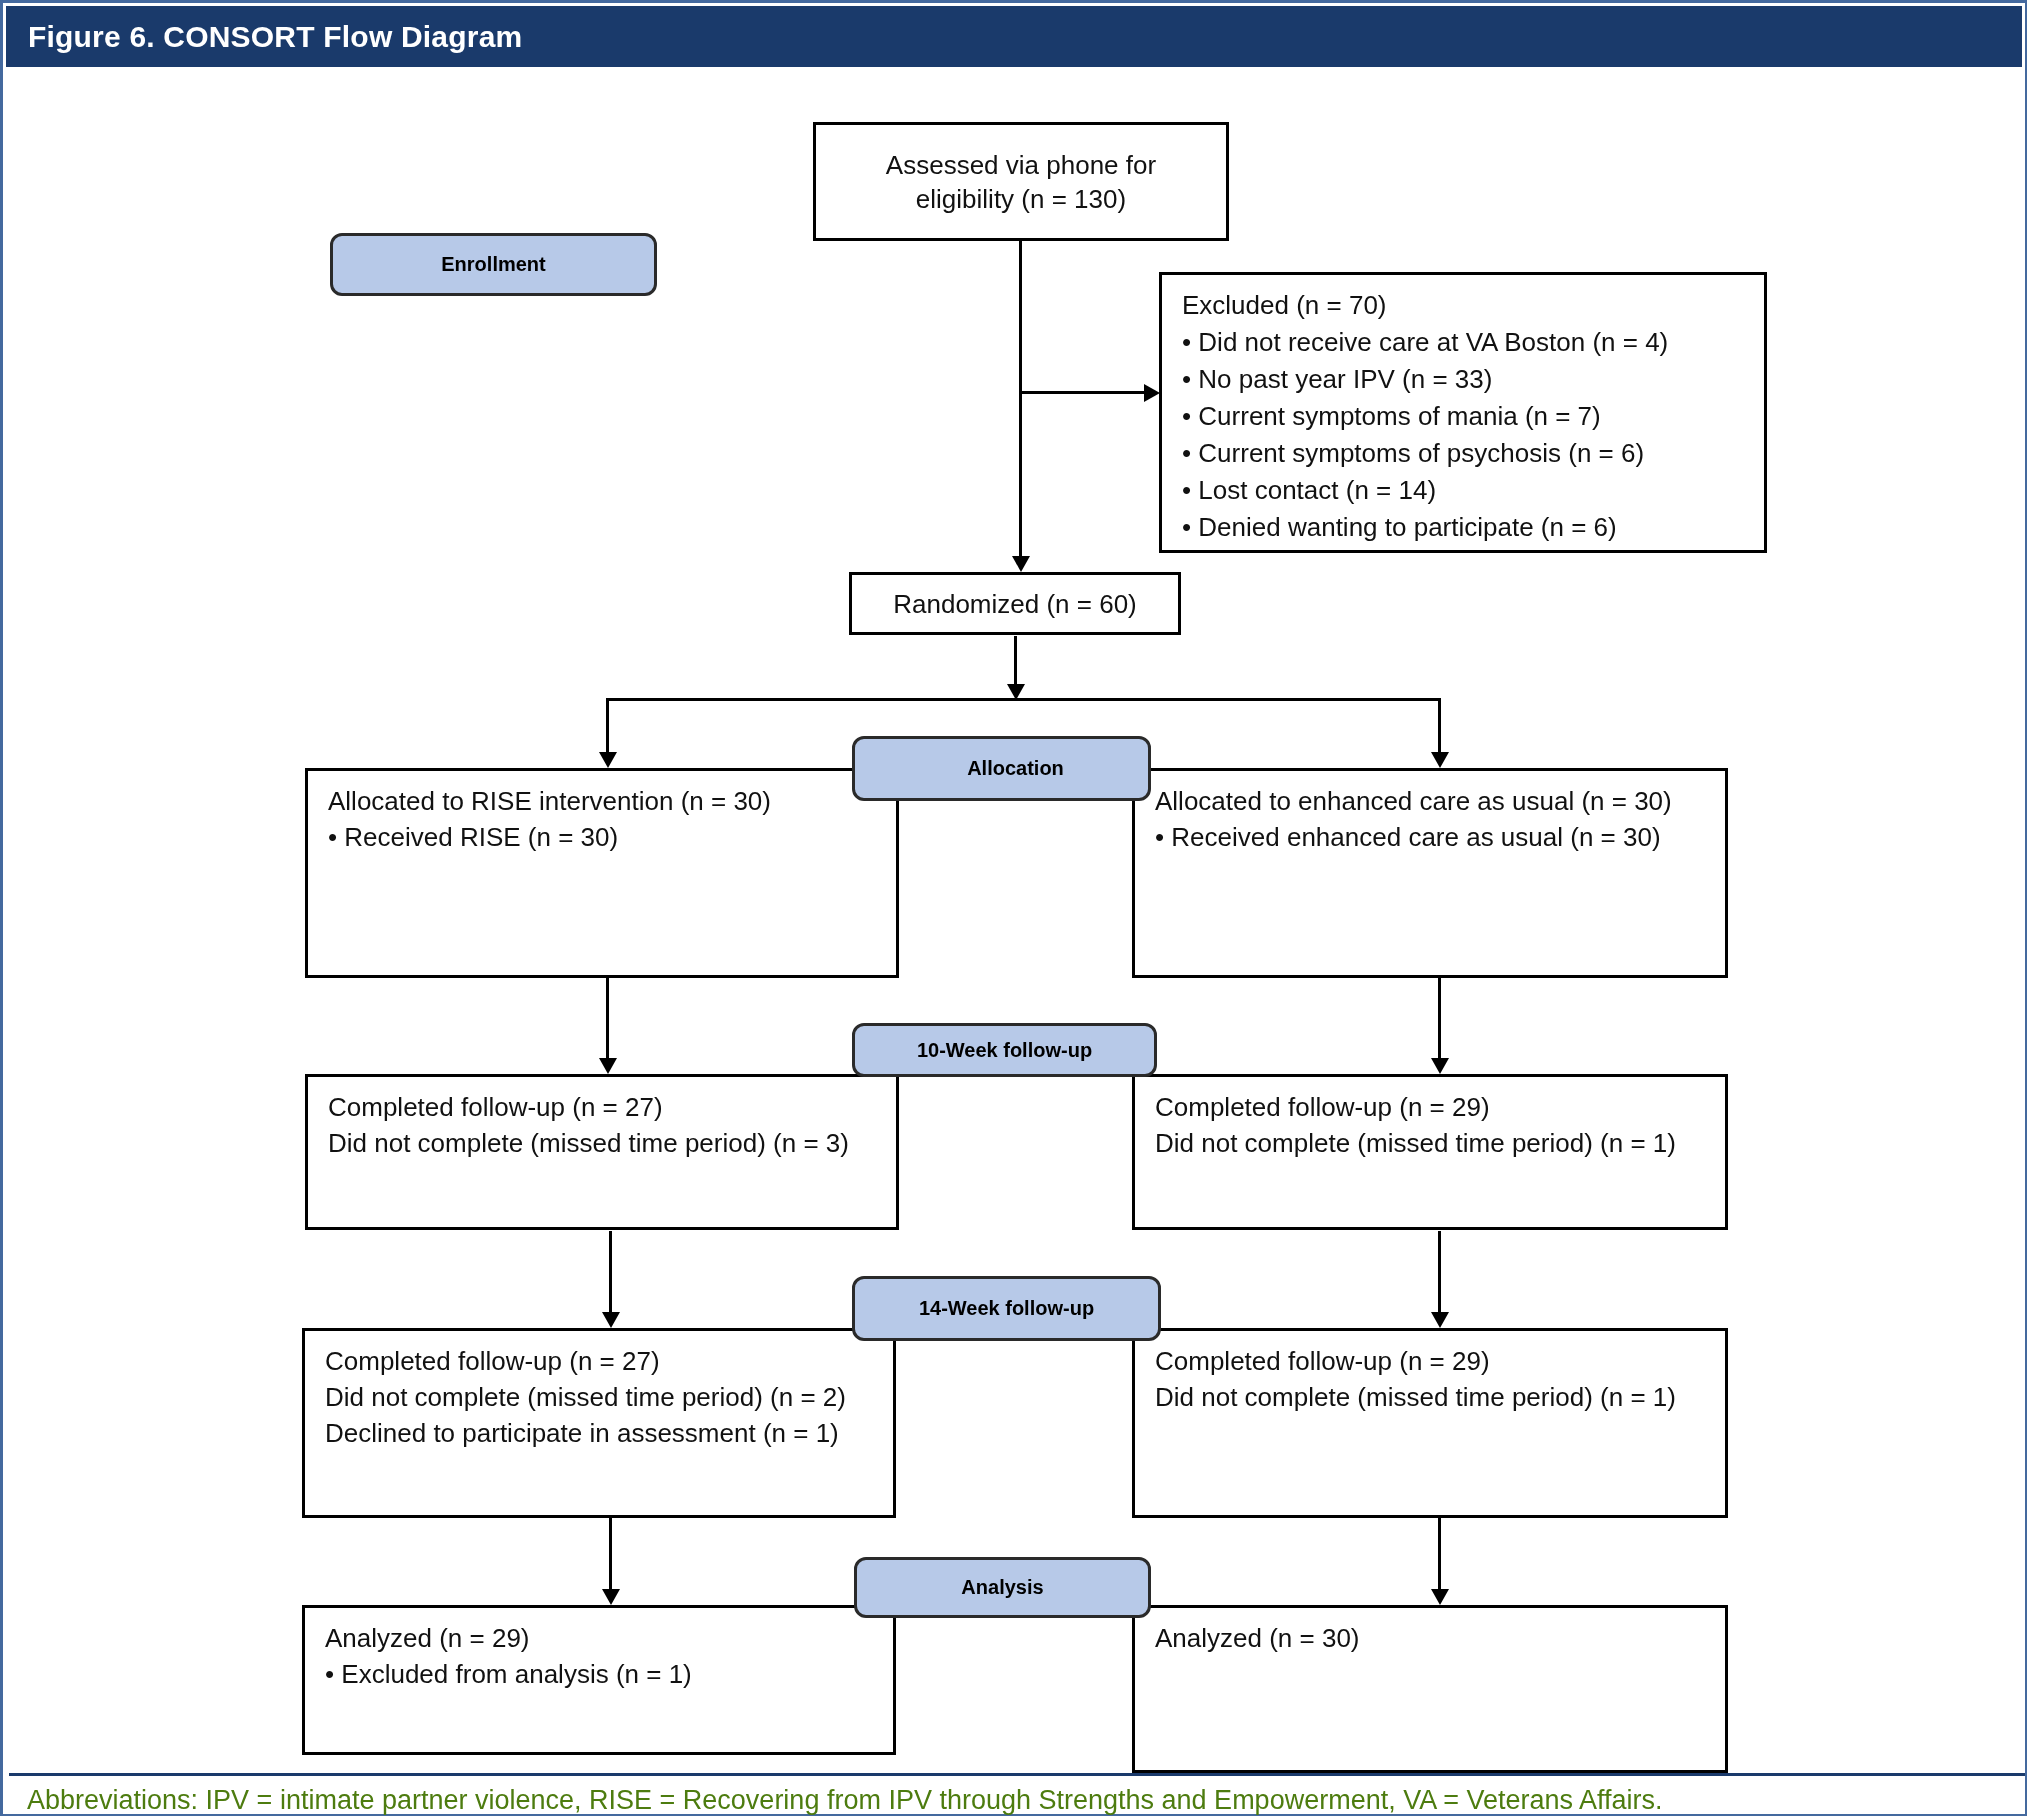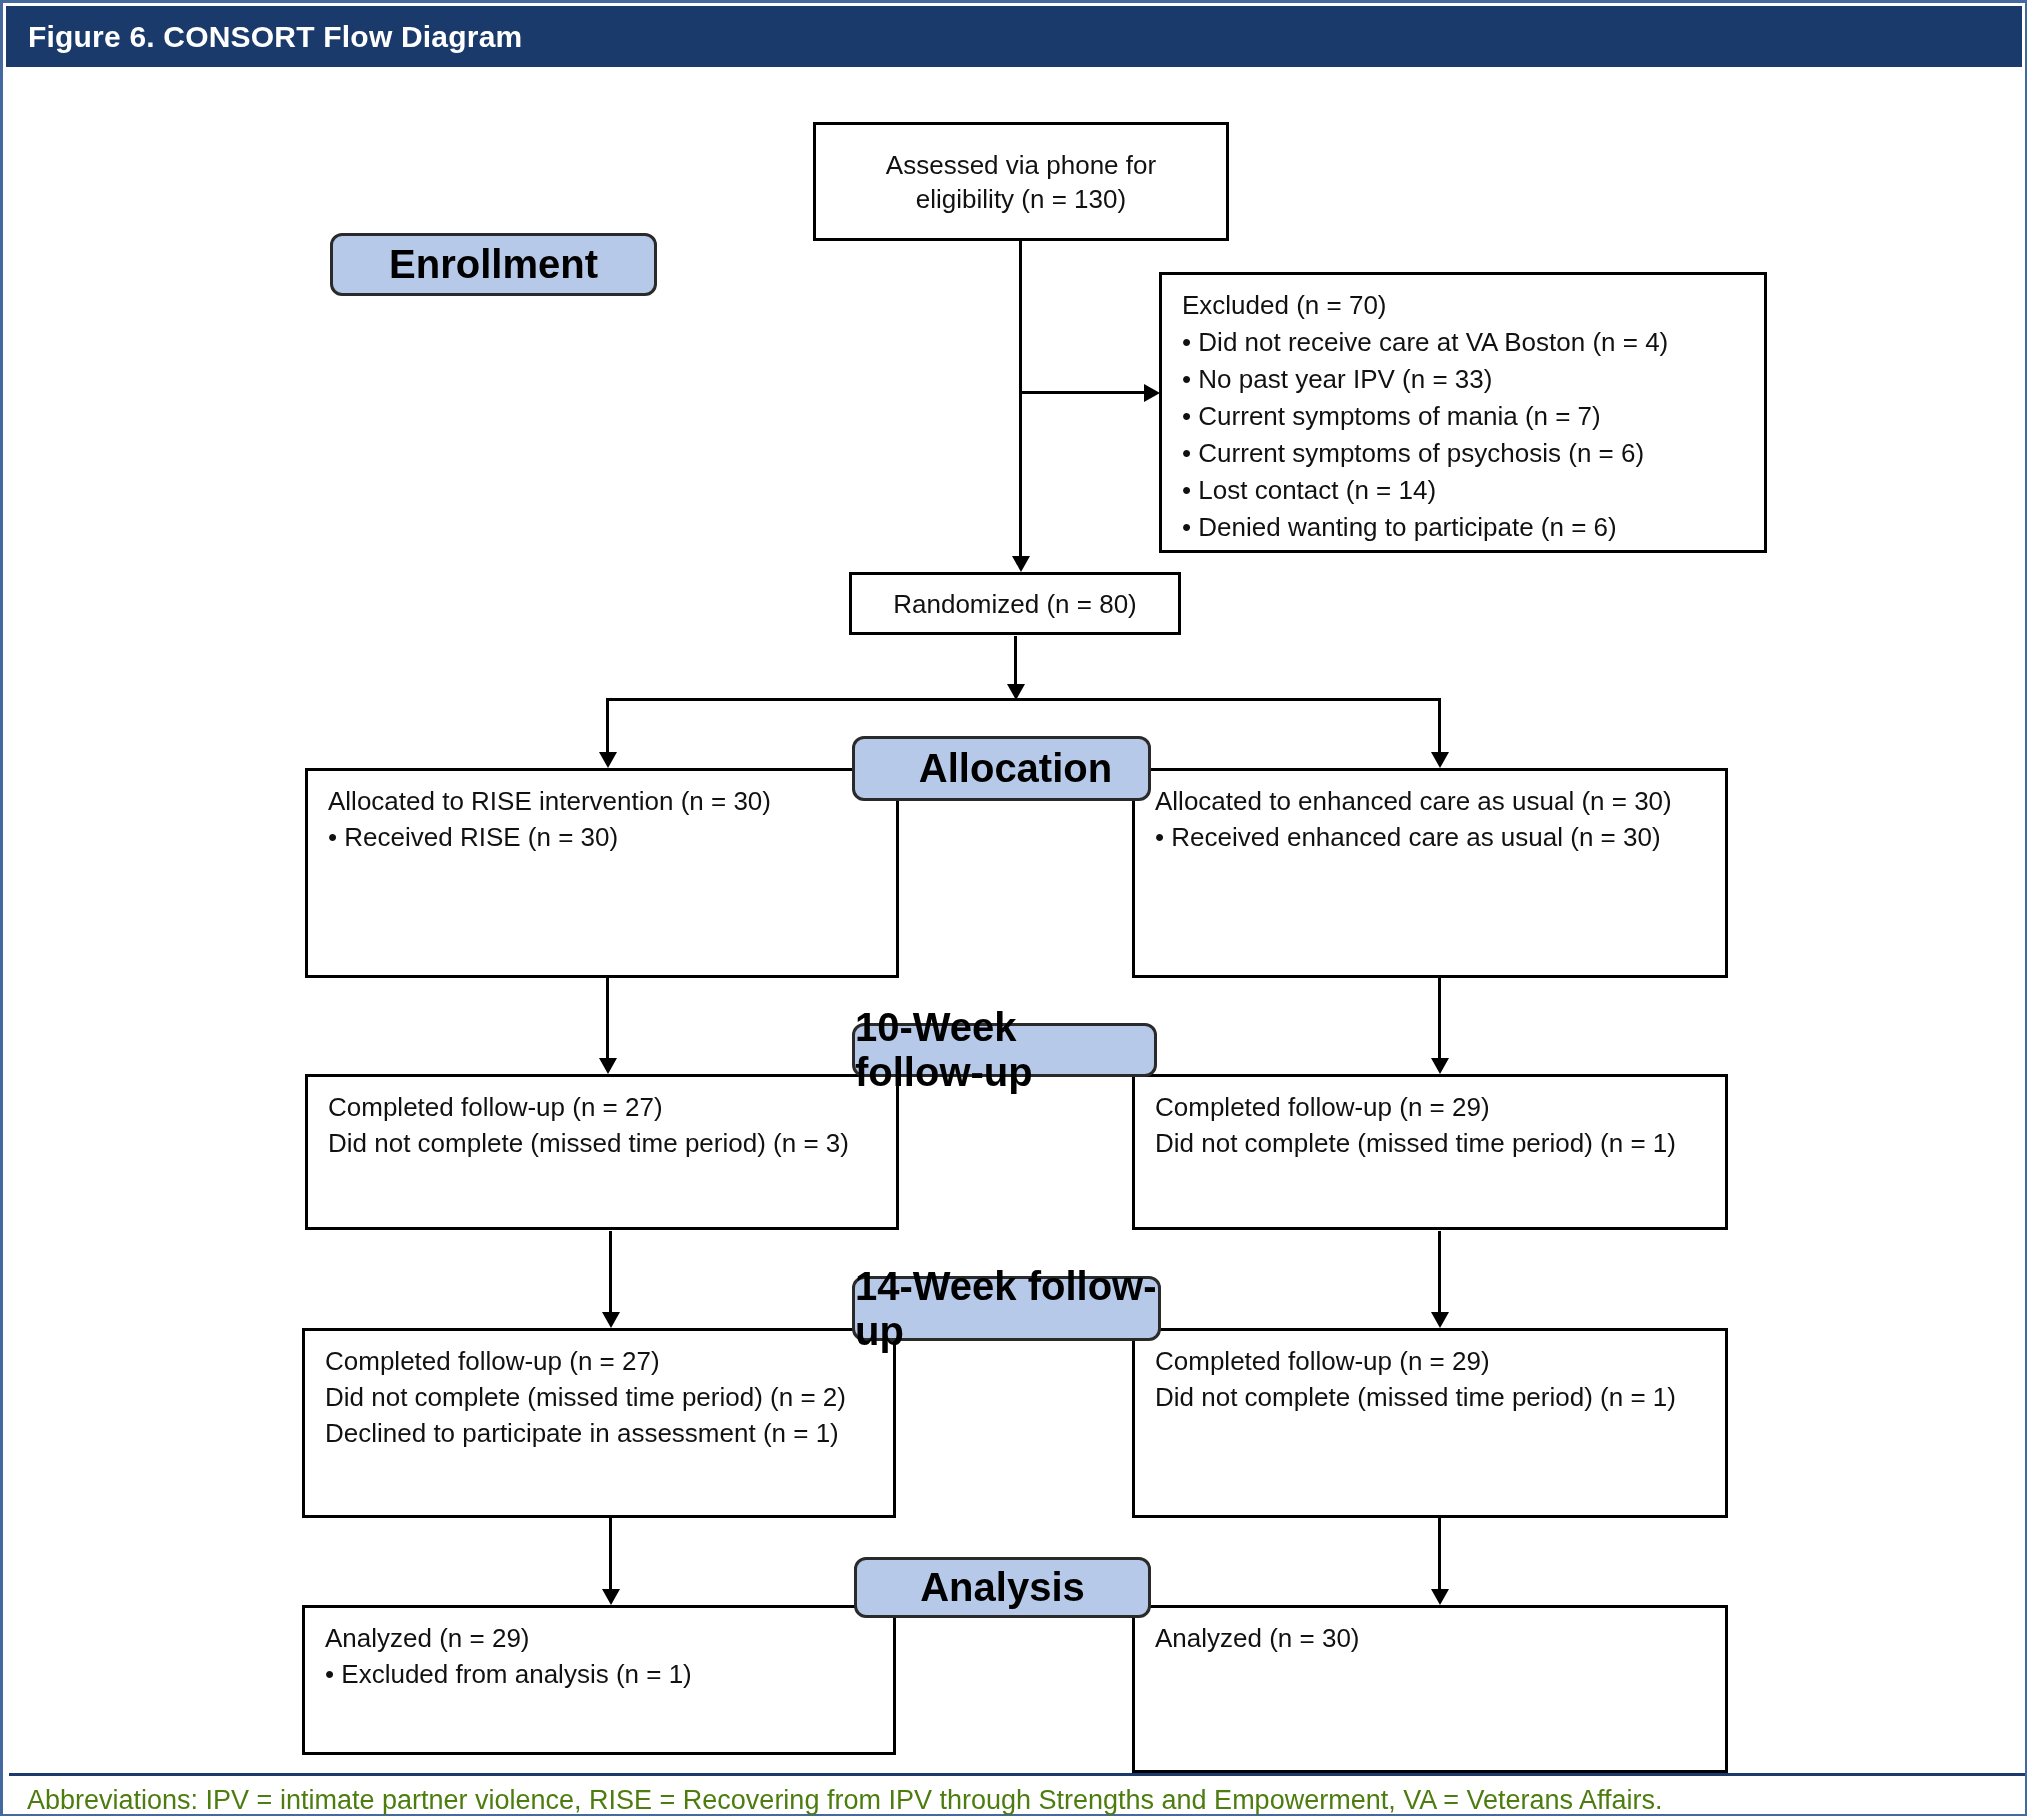"Enrollment" .stage { font-size: 40px -> 20px }
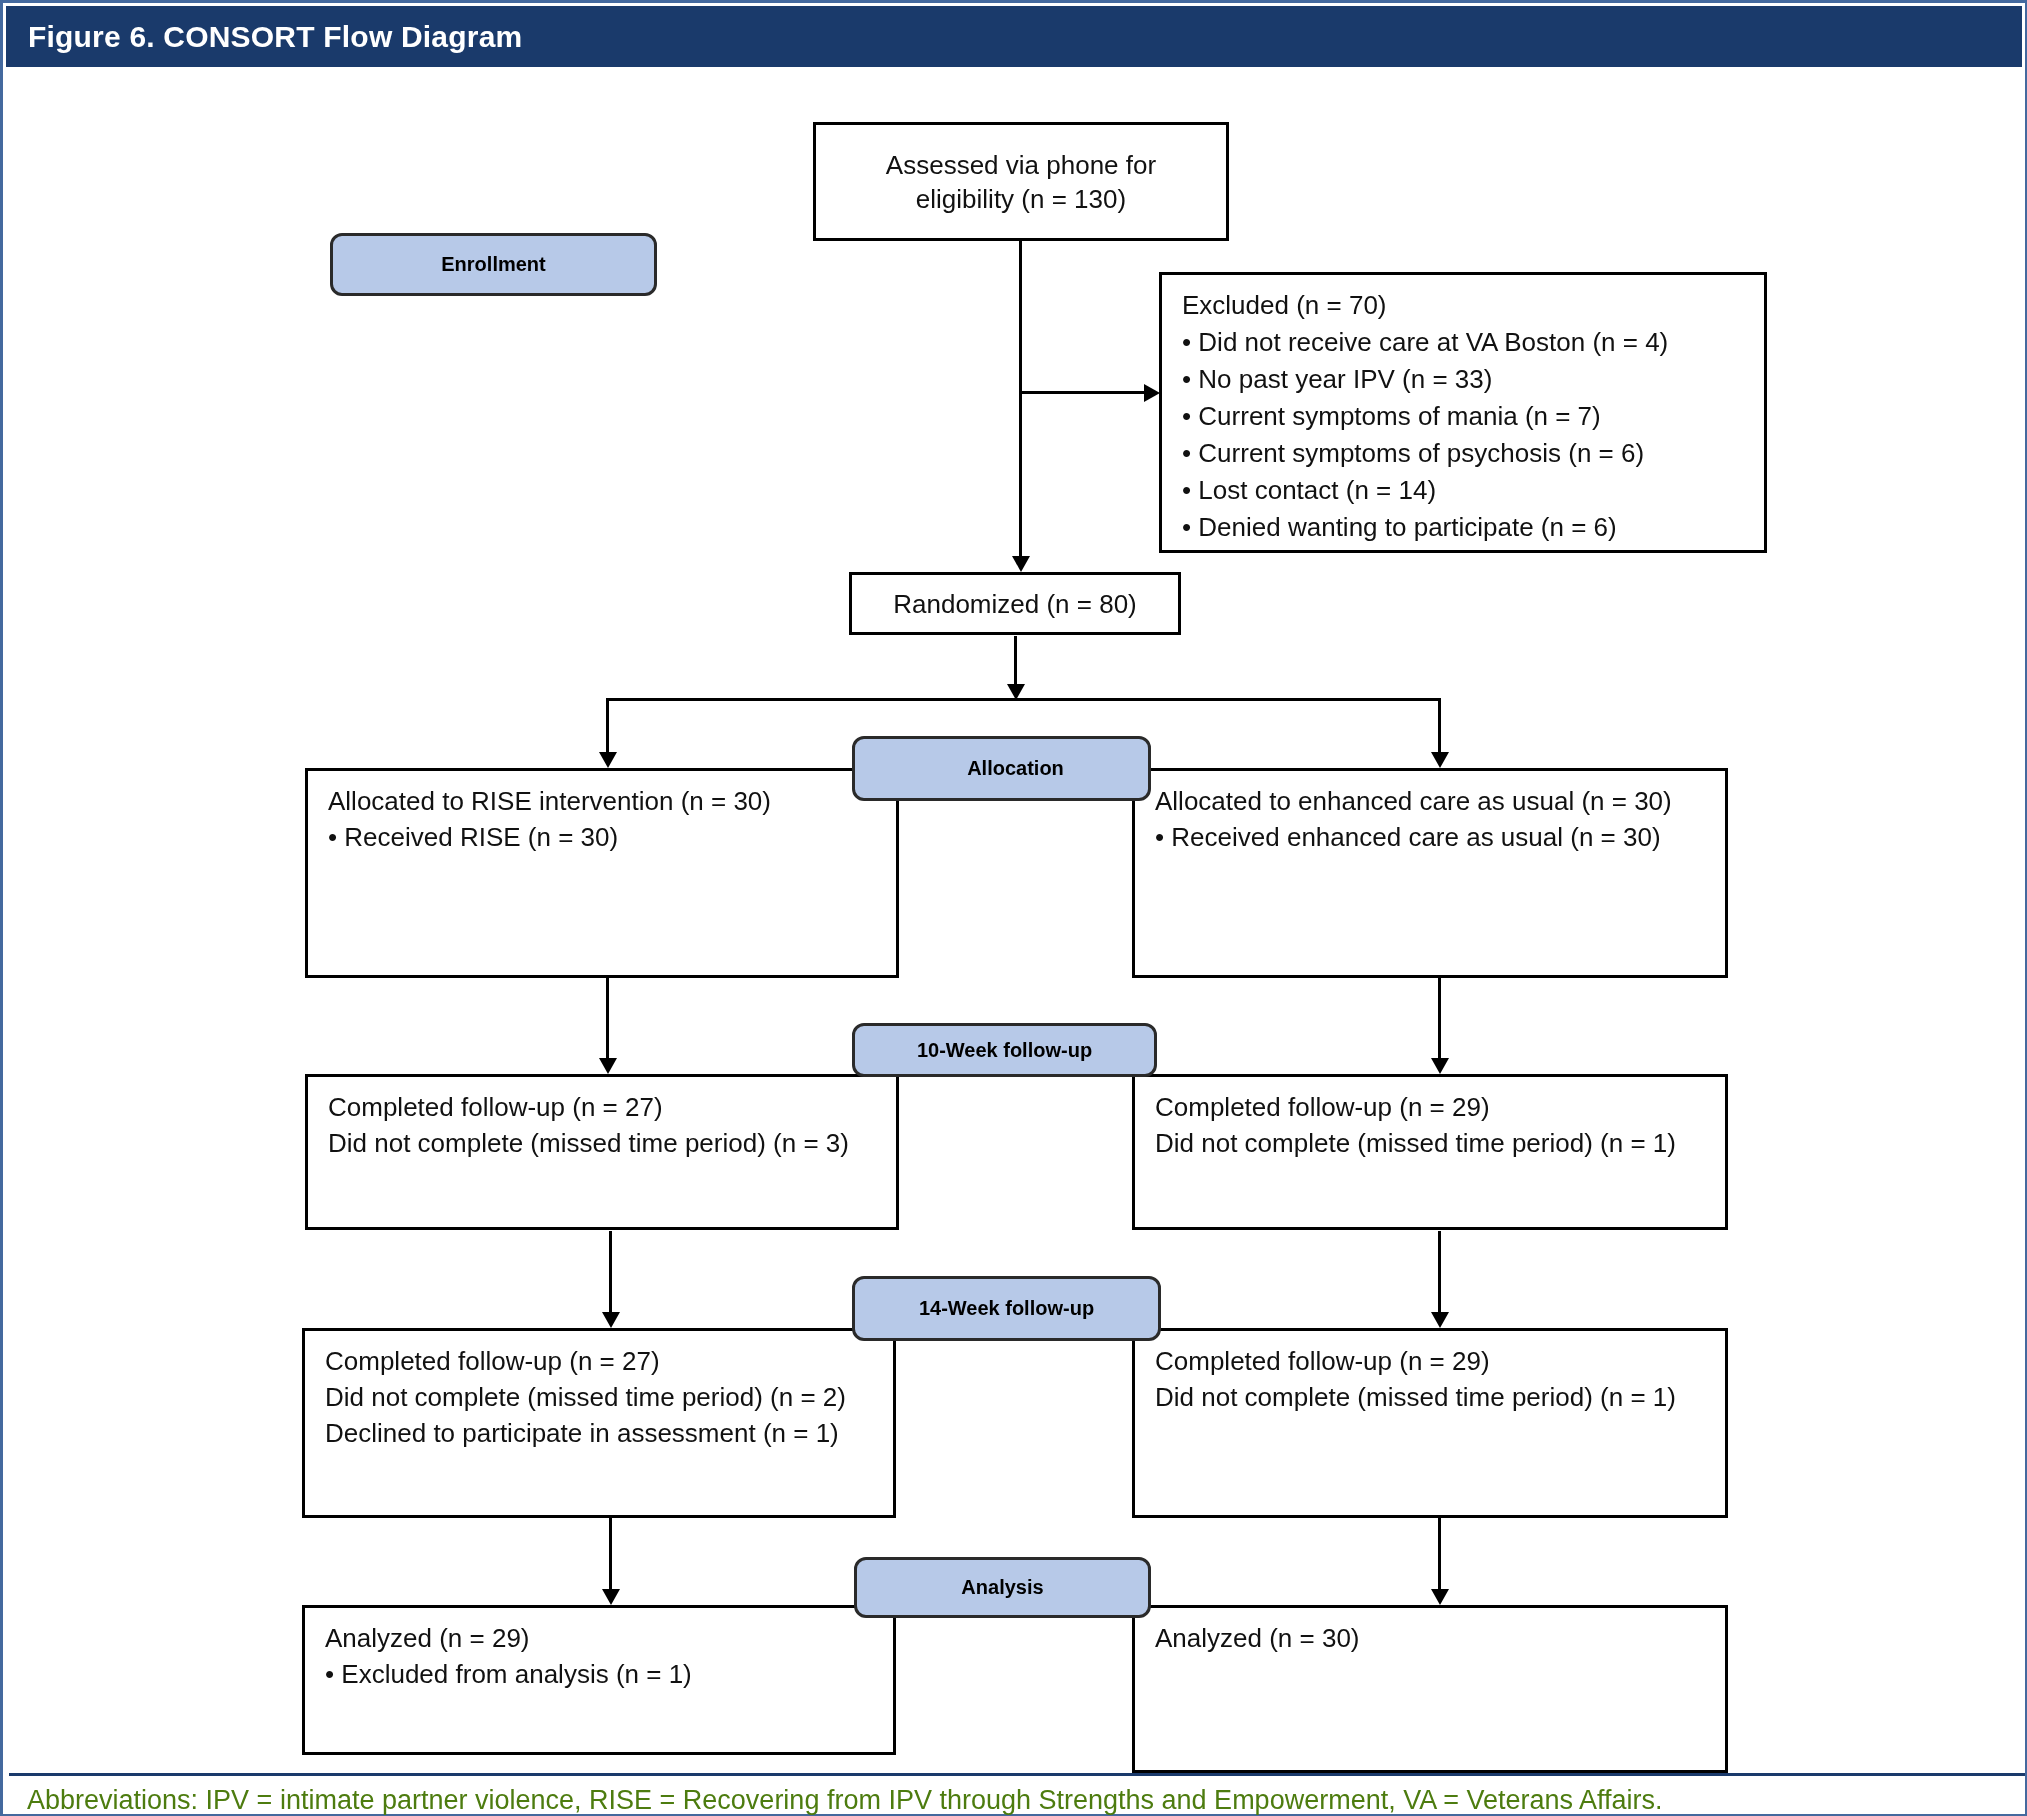"Randomized (n = 80)" span.line { text: 80 -> 60 }
